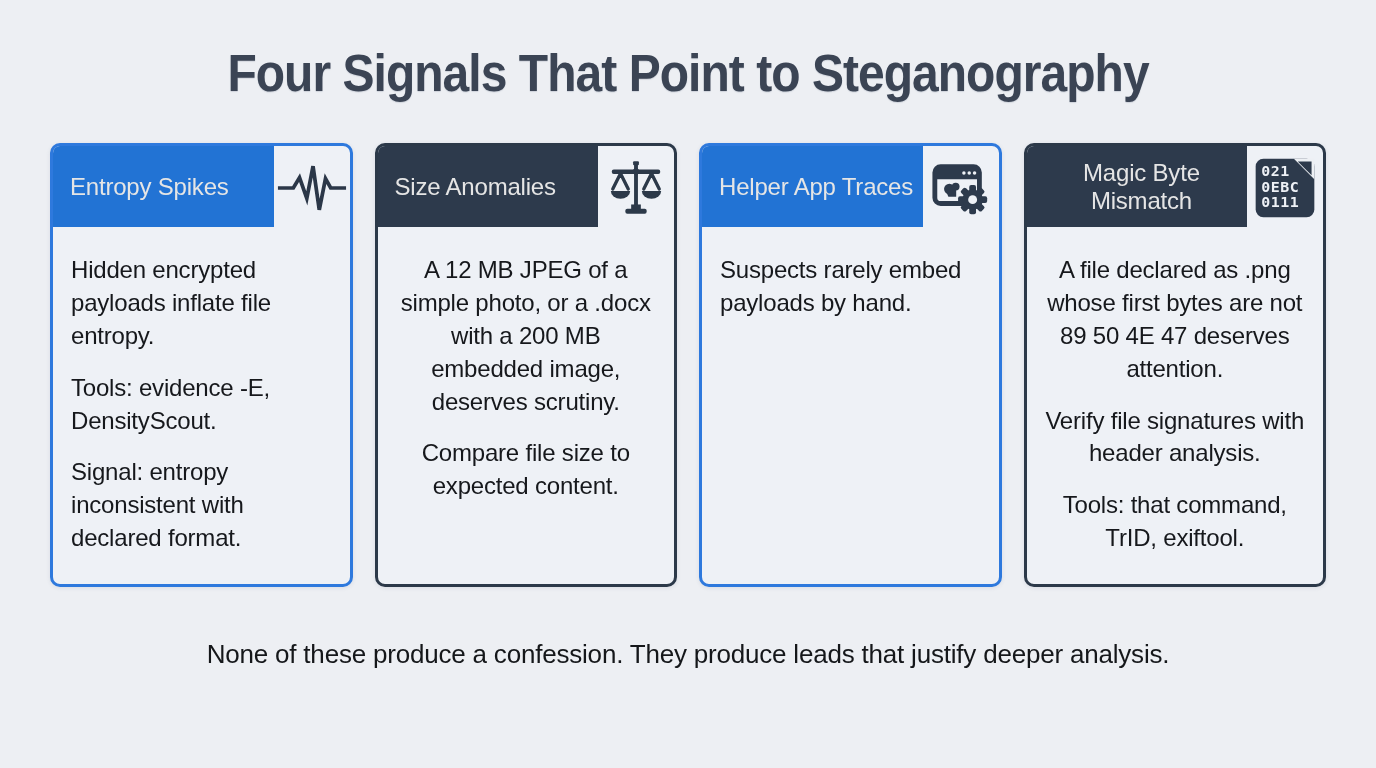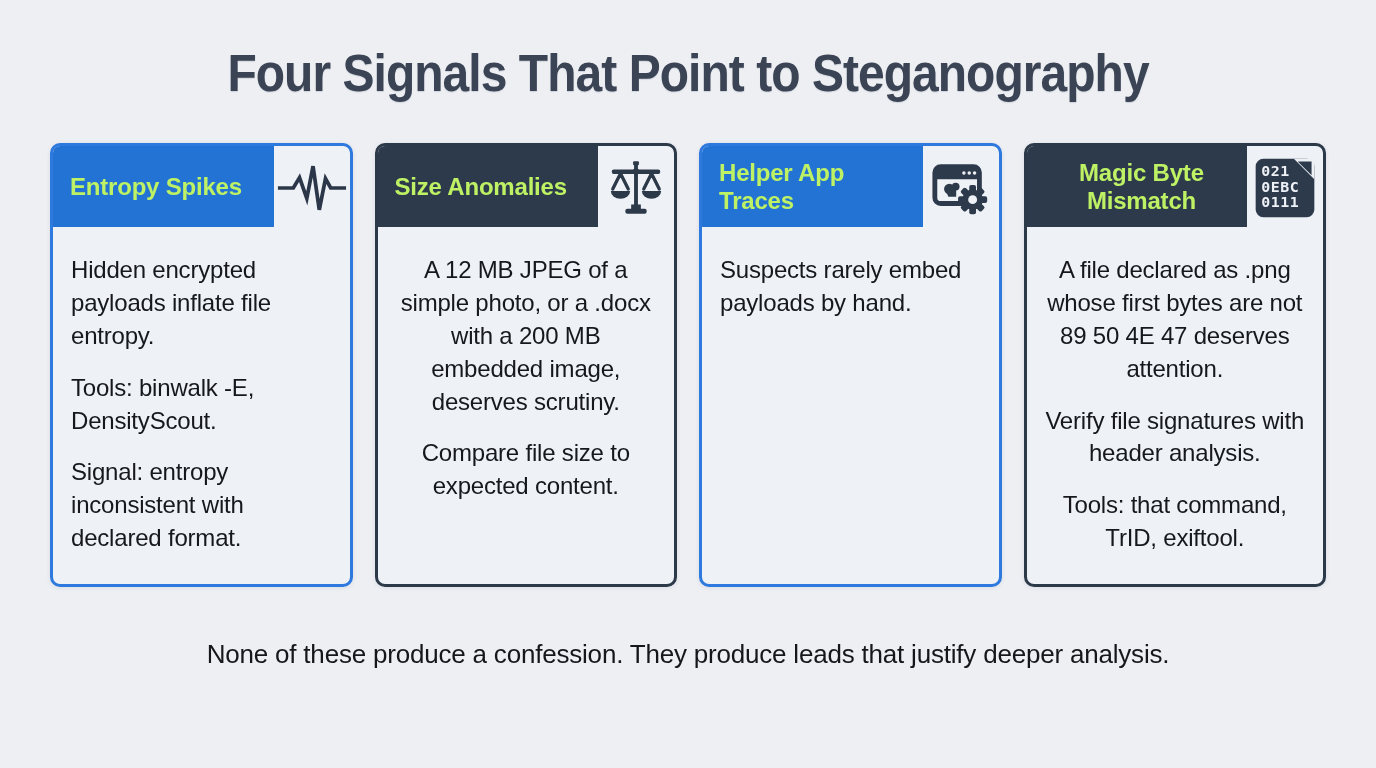"Entropy Spikes" .card-title { color: #bef264 -> #e5e5e5; font-weight: bold -> normal }
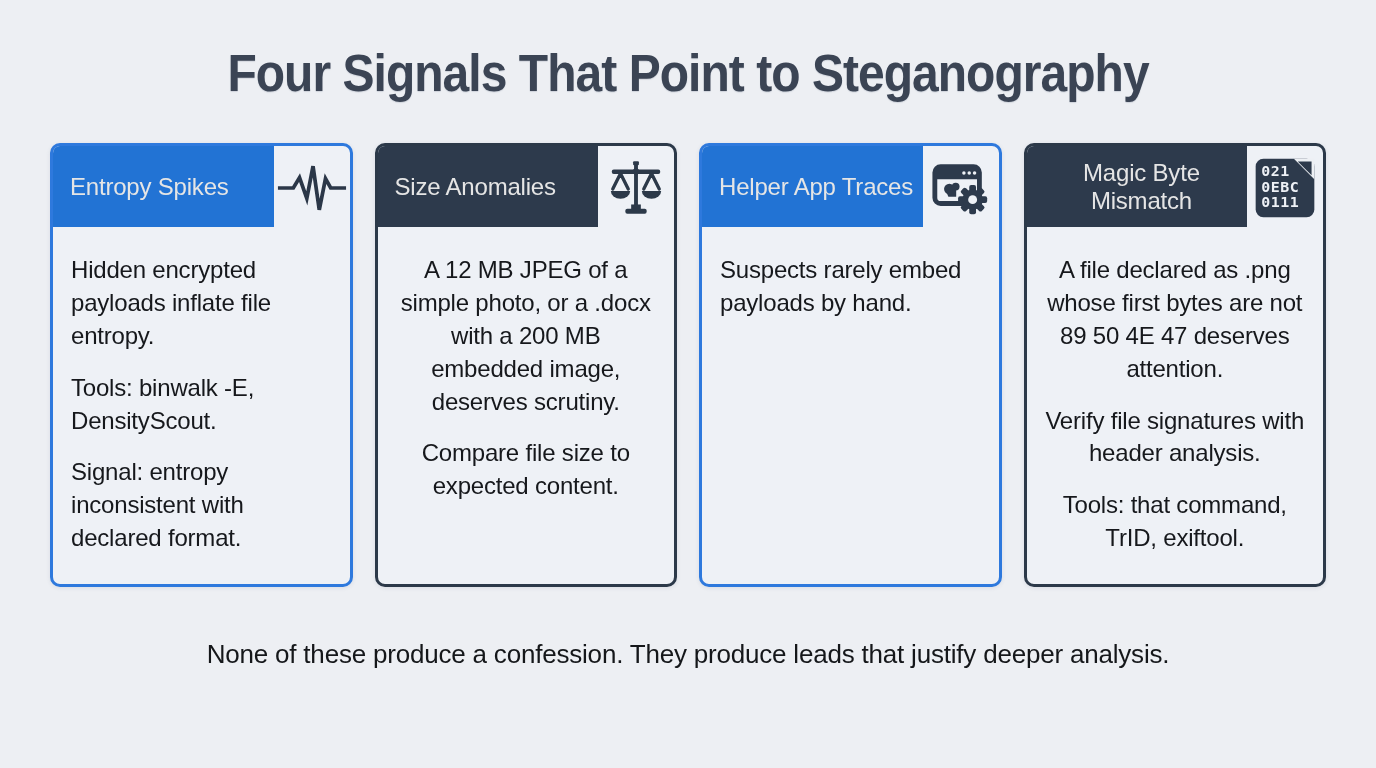"Tools: binwalk -E, DensityScout." p { text: binwalk -> evidence }
